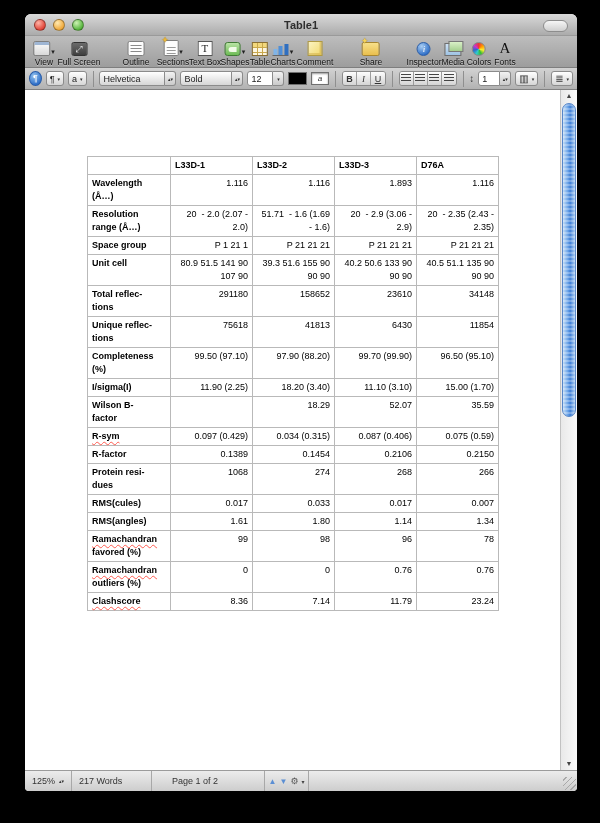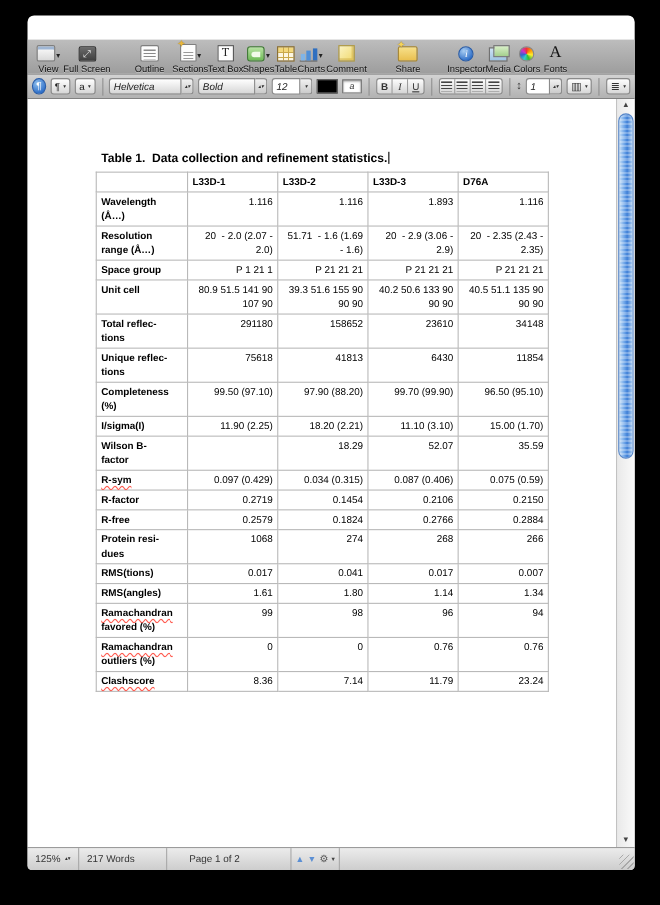"Table1" div.titlebar { html: none -> <div> <div> <div></div> <div></div> <div></div> </div> <div>Table1</div> <div></div> </div> }
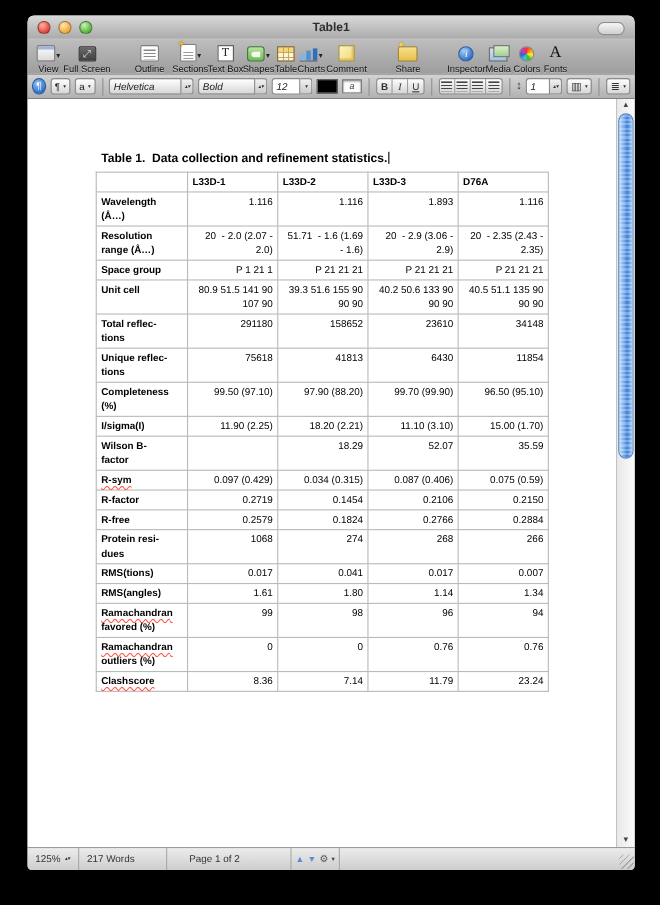"Helvetica" .pair { font-style: italic -> none }
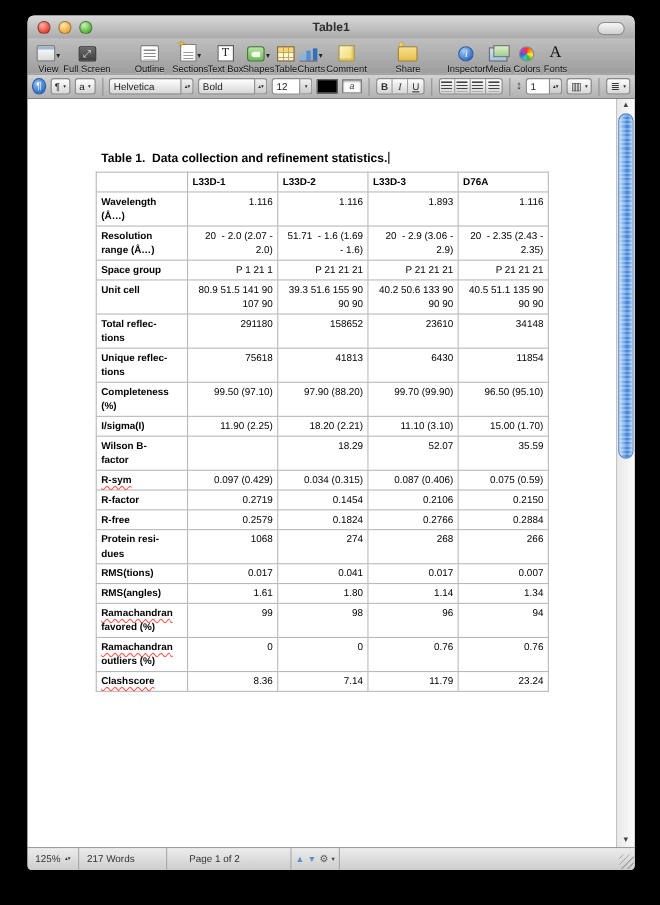"Table 1. Data collection and" div.doc-title { html: <div><span>Table 1. Data collection and refinement statistics.</span><span></span></div> -> none }
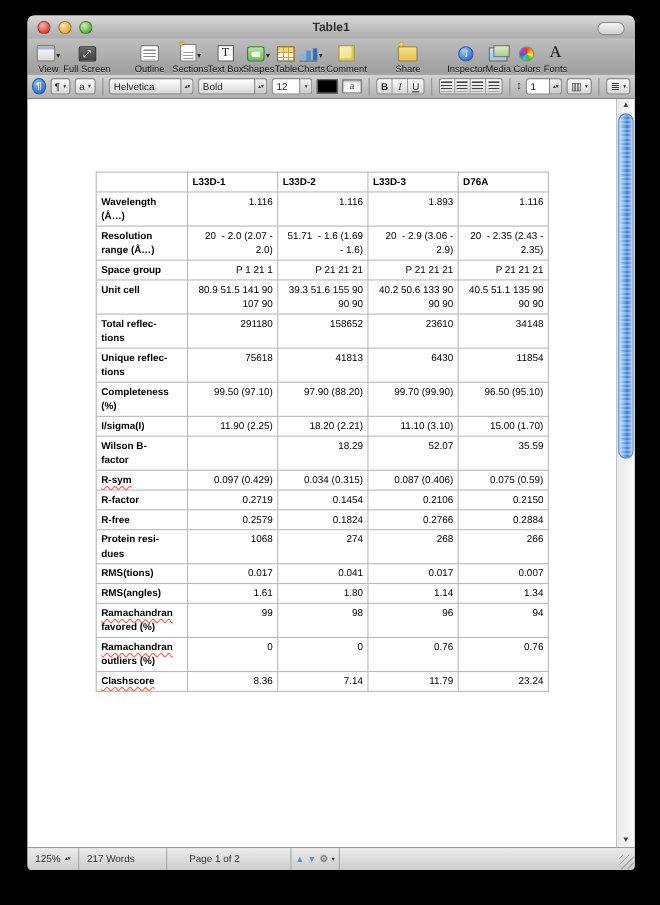"18.20 (2.21)" td.val { text: 2.21 -> 3.40 }
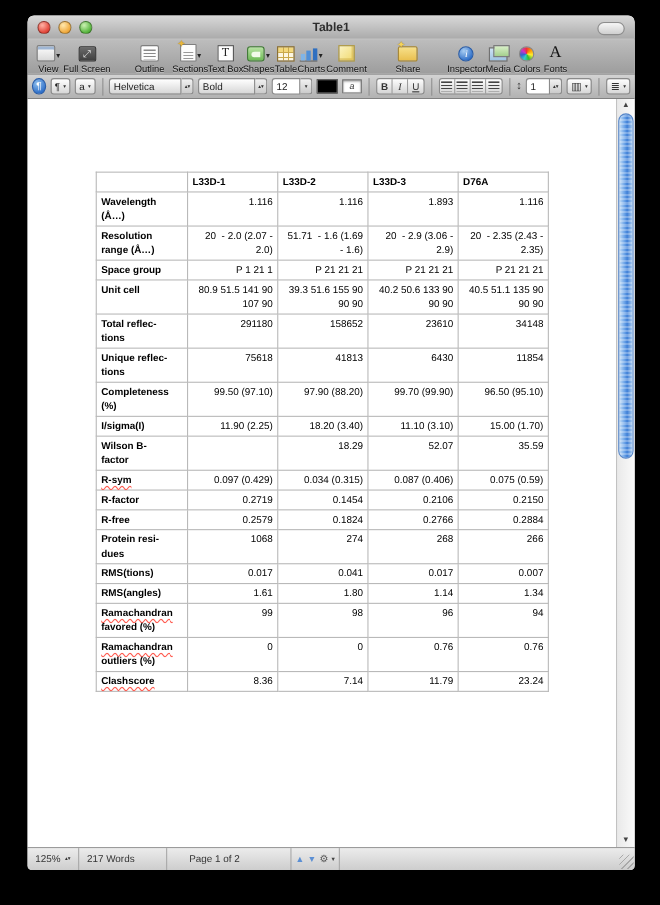"0.2719" td.val { text: 0.2719 -> 0.1389 }
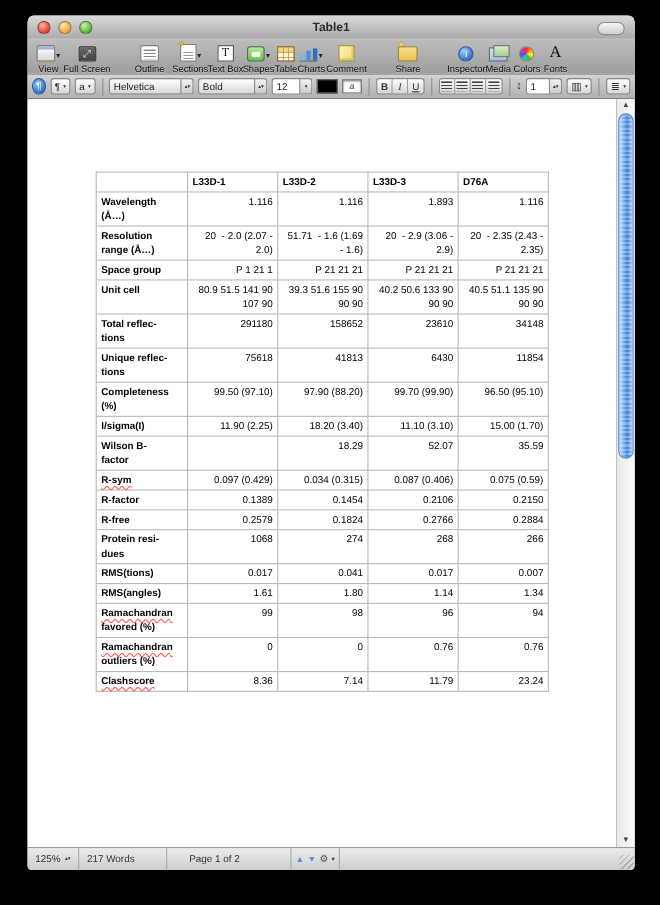"R-free" tr { html: <tr> <td><span>R-free</span></td> <td>0.2579</td> <td>0.1824</td> <td>0.2766</td> <td>0.2884</td> </tr> -> none }
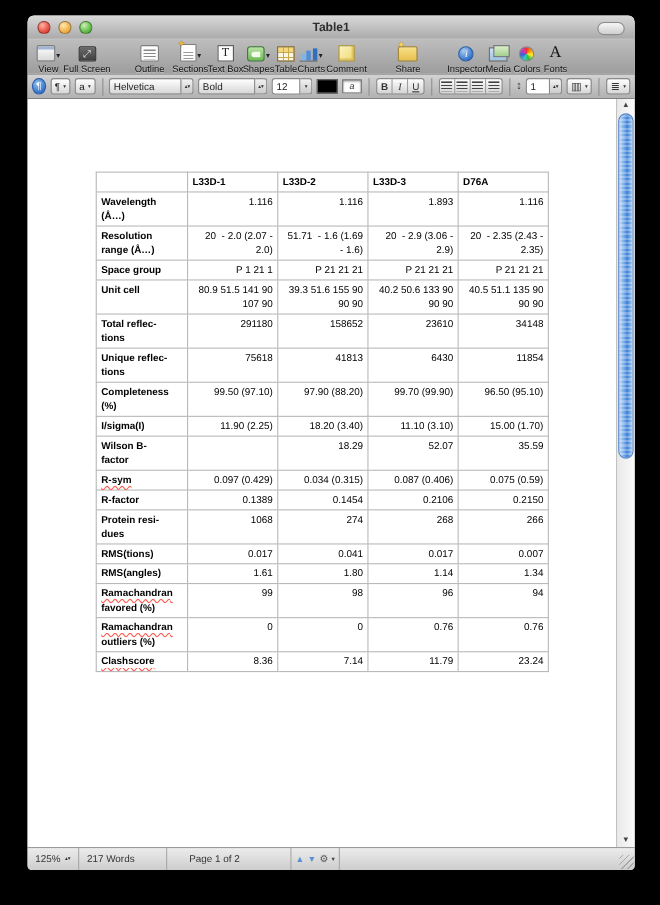"RMS(tions)" span { text: tions -> cules }
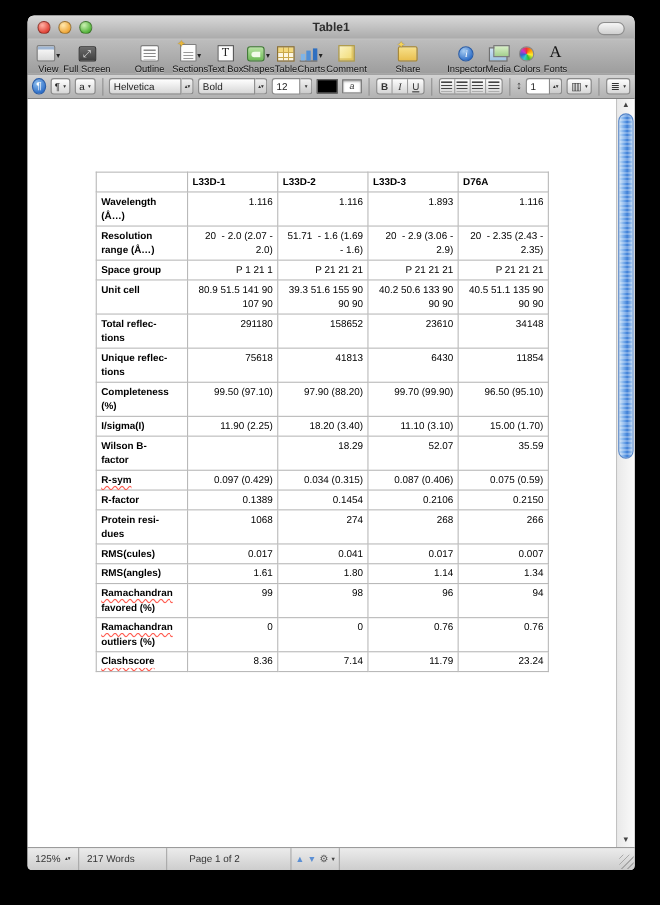"0.041" td.val { text: 0.041 -> 0.033 }
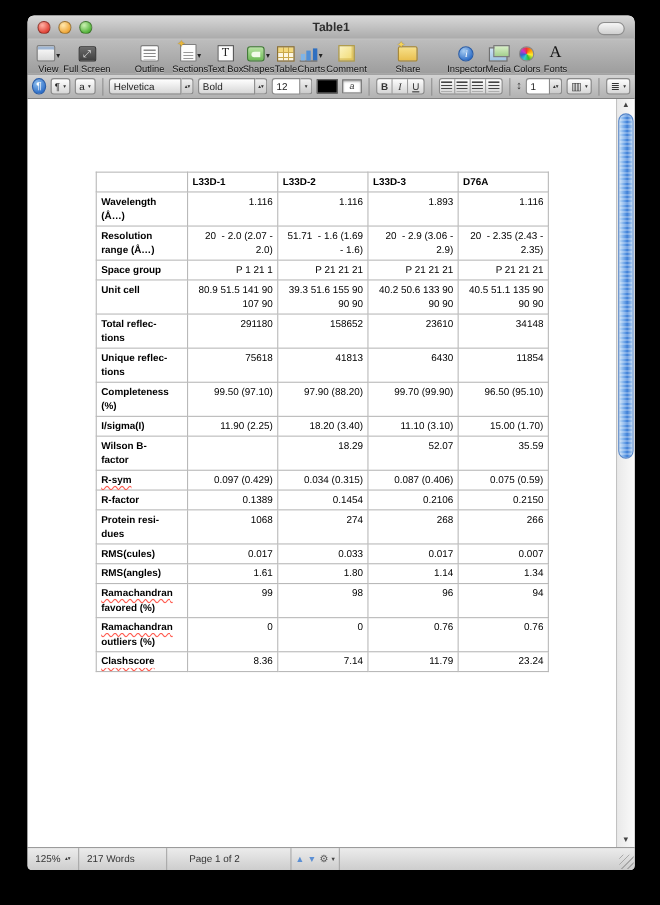"94" td.val { text: 94 -> 78 }
